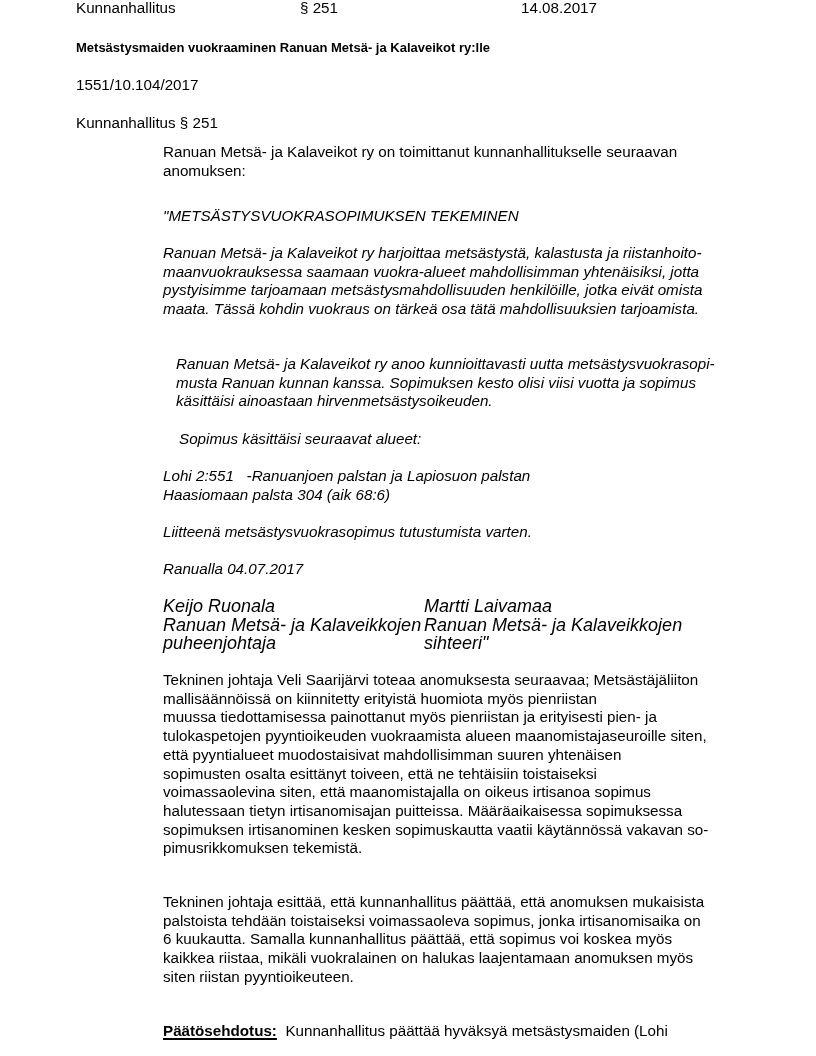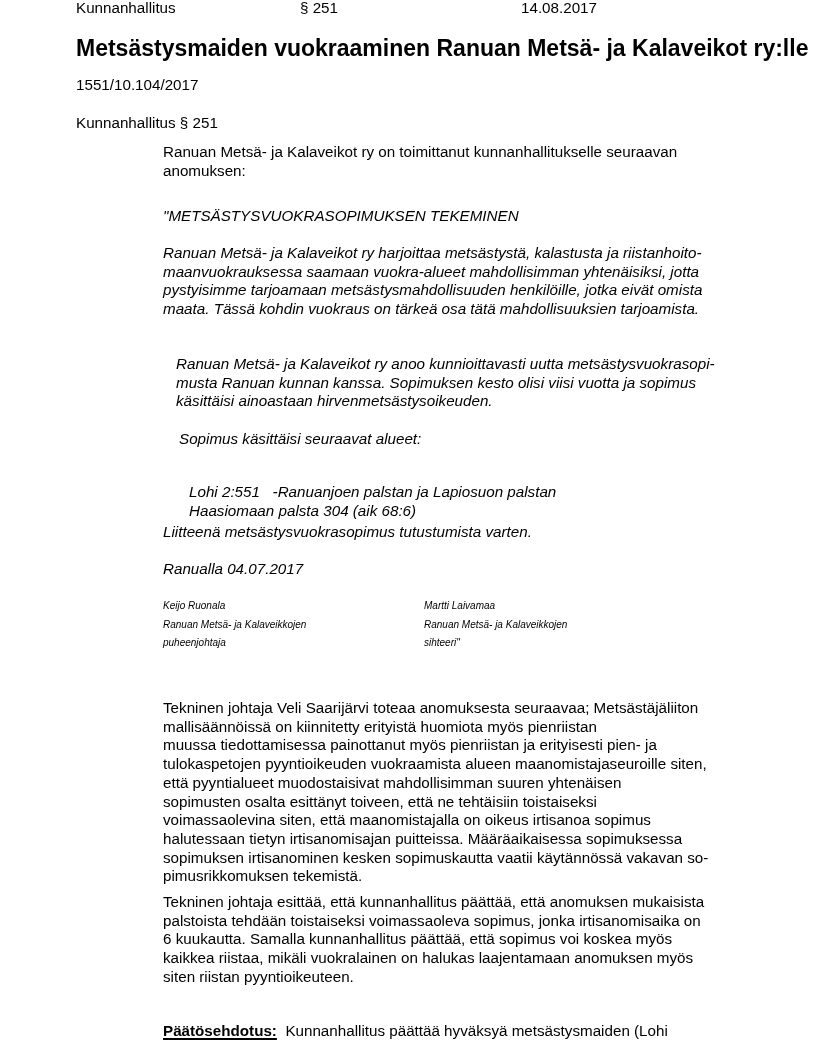"Metsästysmaiden vuokraaminen Ranuan" .title { font-size: 23px -> 13px }
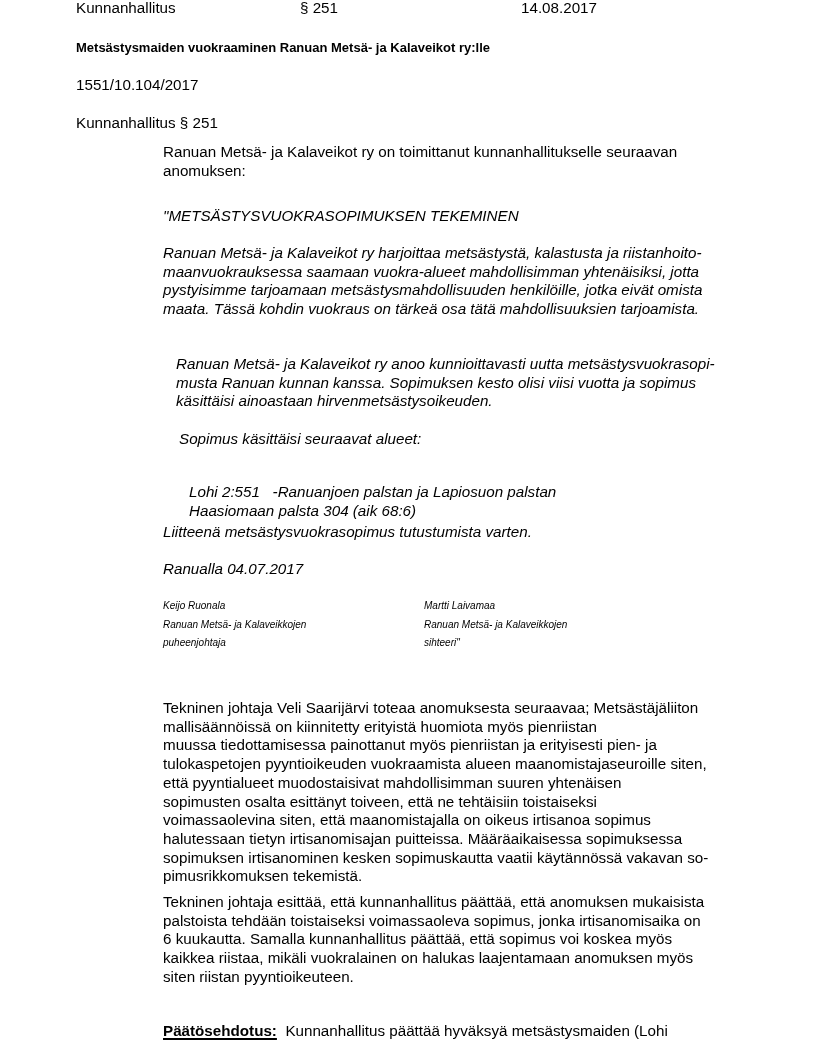"Lohi 2:551 -Ranuanjoen palstan ja" div.body { margin-left: 26px -> none; top: 483px -> 467px }
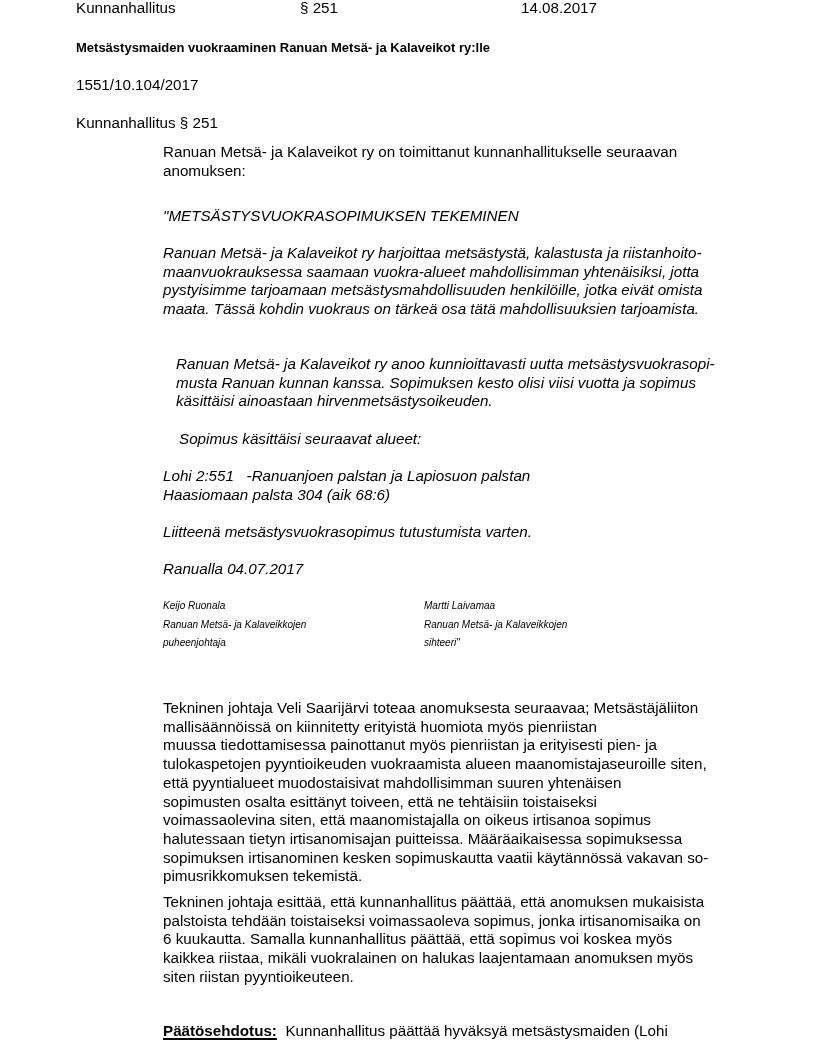"Keijo Ruonala" .sig { font-size: 10px -> 18px }
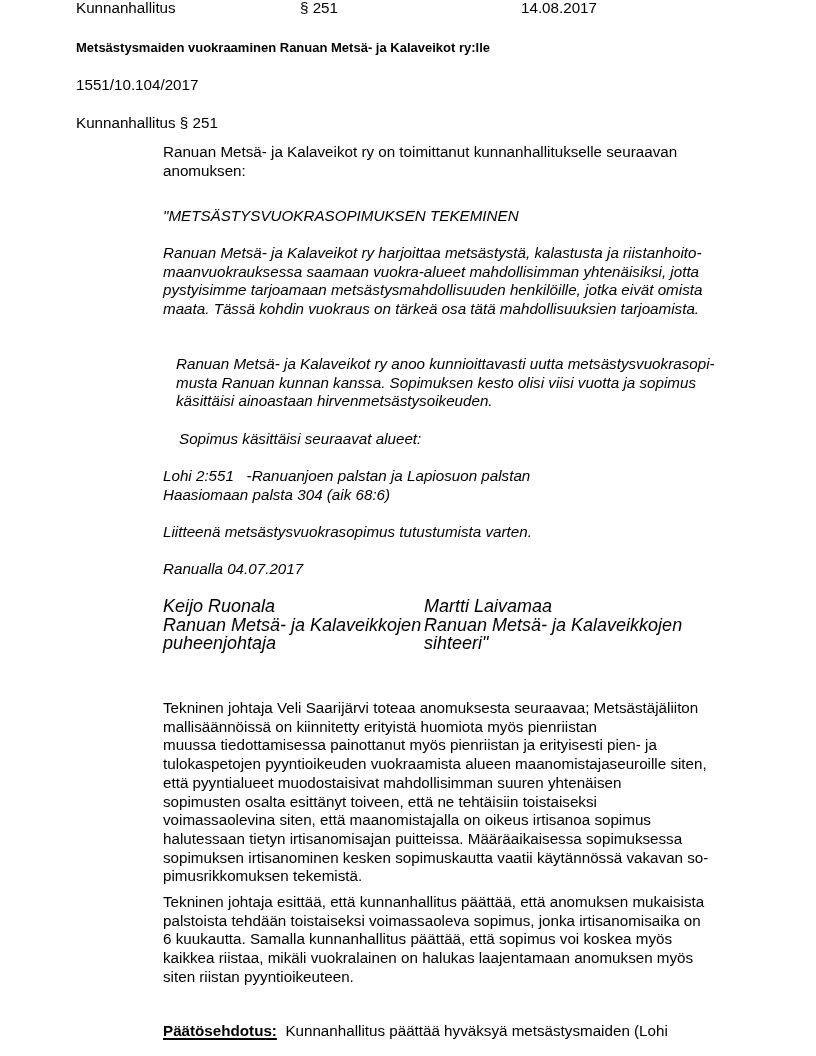"Tekninen johtaja Veli Saarijärvi toteaa" div.body { margin-top: 28px -> none }
